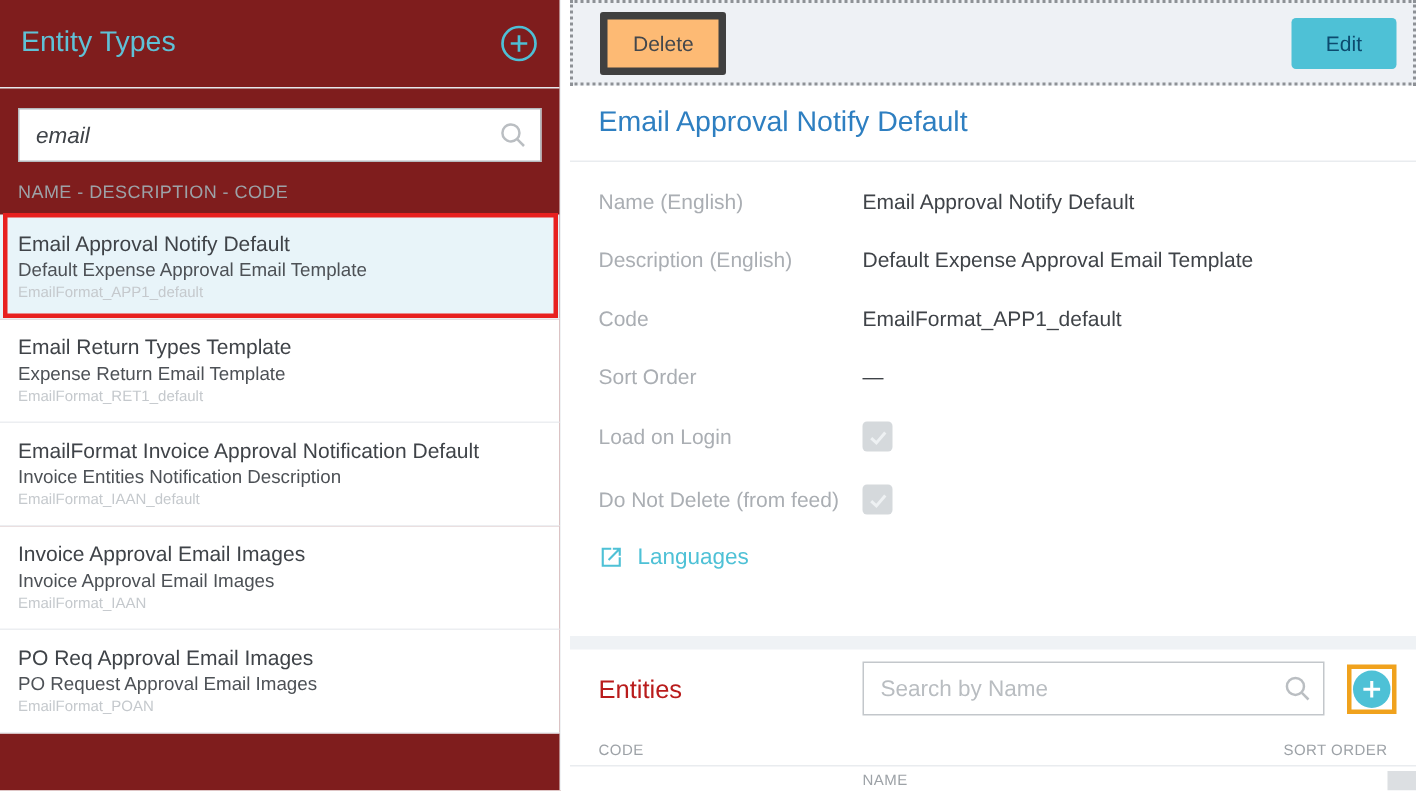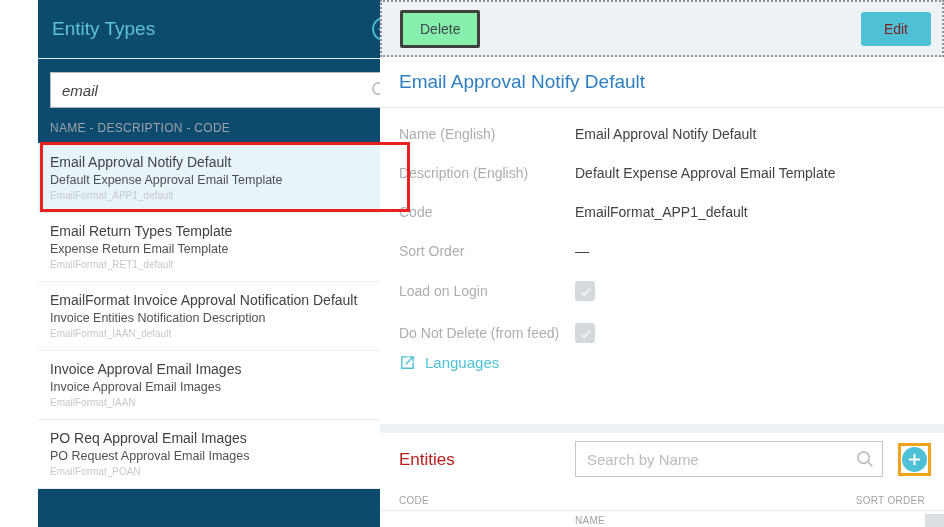"Entity Types" .left-panel { background: #0c4a6e -> #7f1d1d; margin-left: 38px -> none }
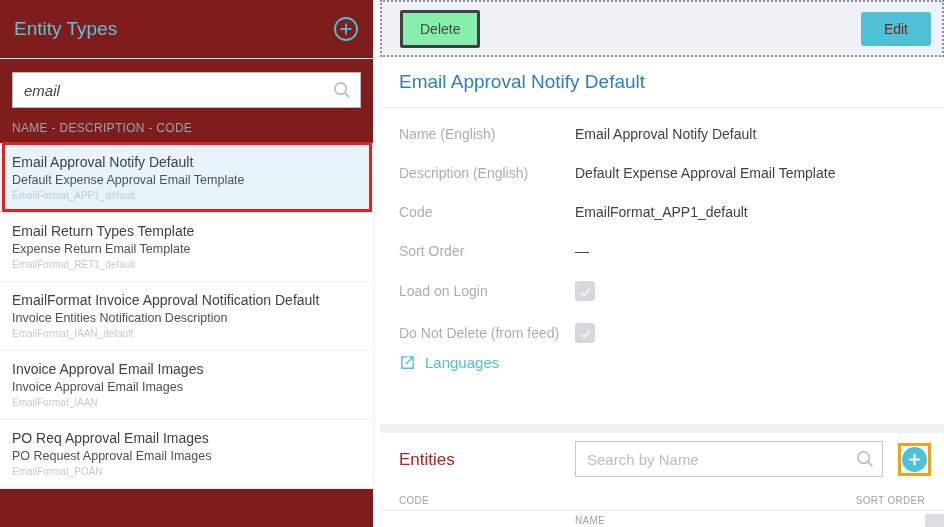"Delete" .btn-delete { background: #86efac -> #fdba74; border: 3px solid #404040 -> 5px solid #404040 }
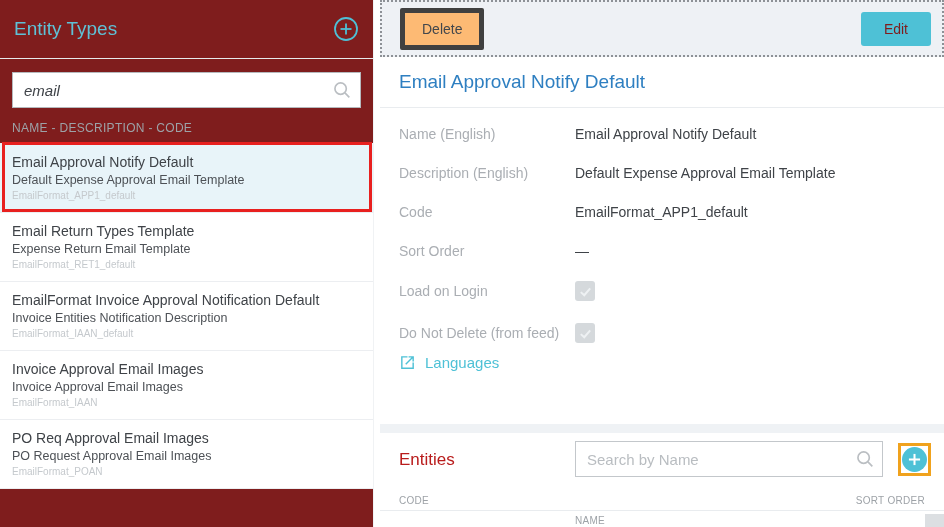"Edit" .btn-edit { color: #7f1d1d -> #0c4a6e }
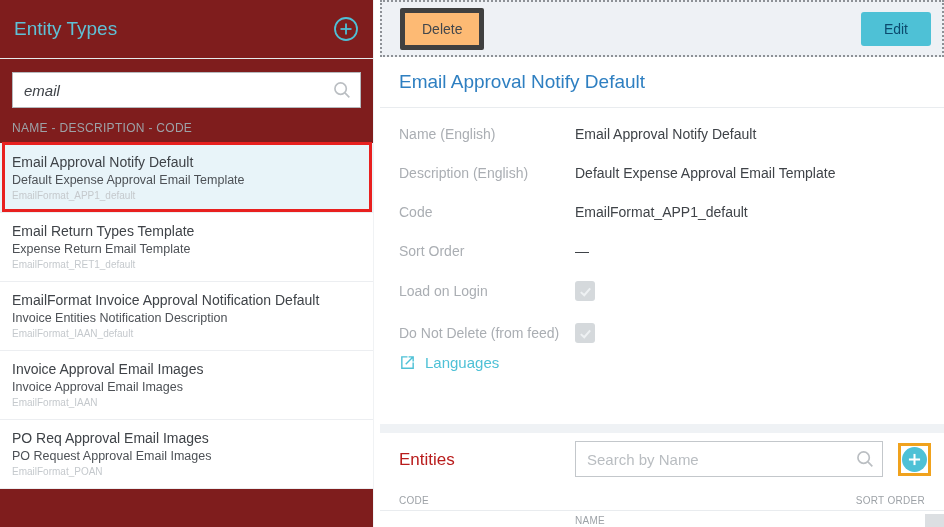"Languages" .languages-row { align-items: flex-start -> center }
